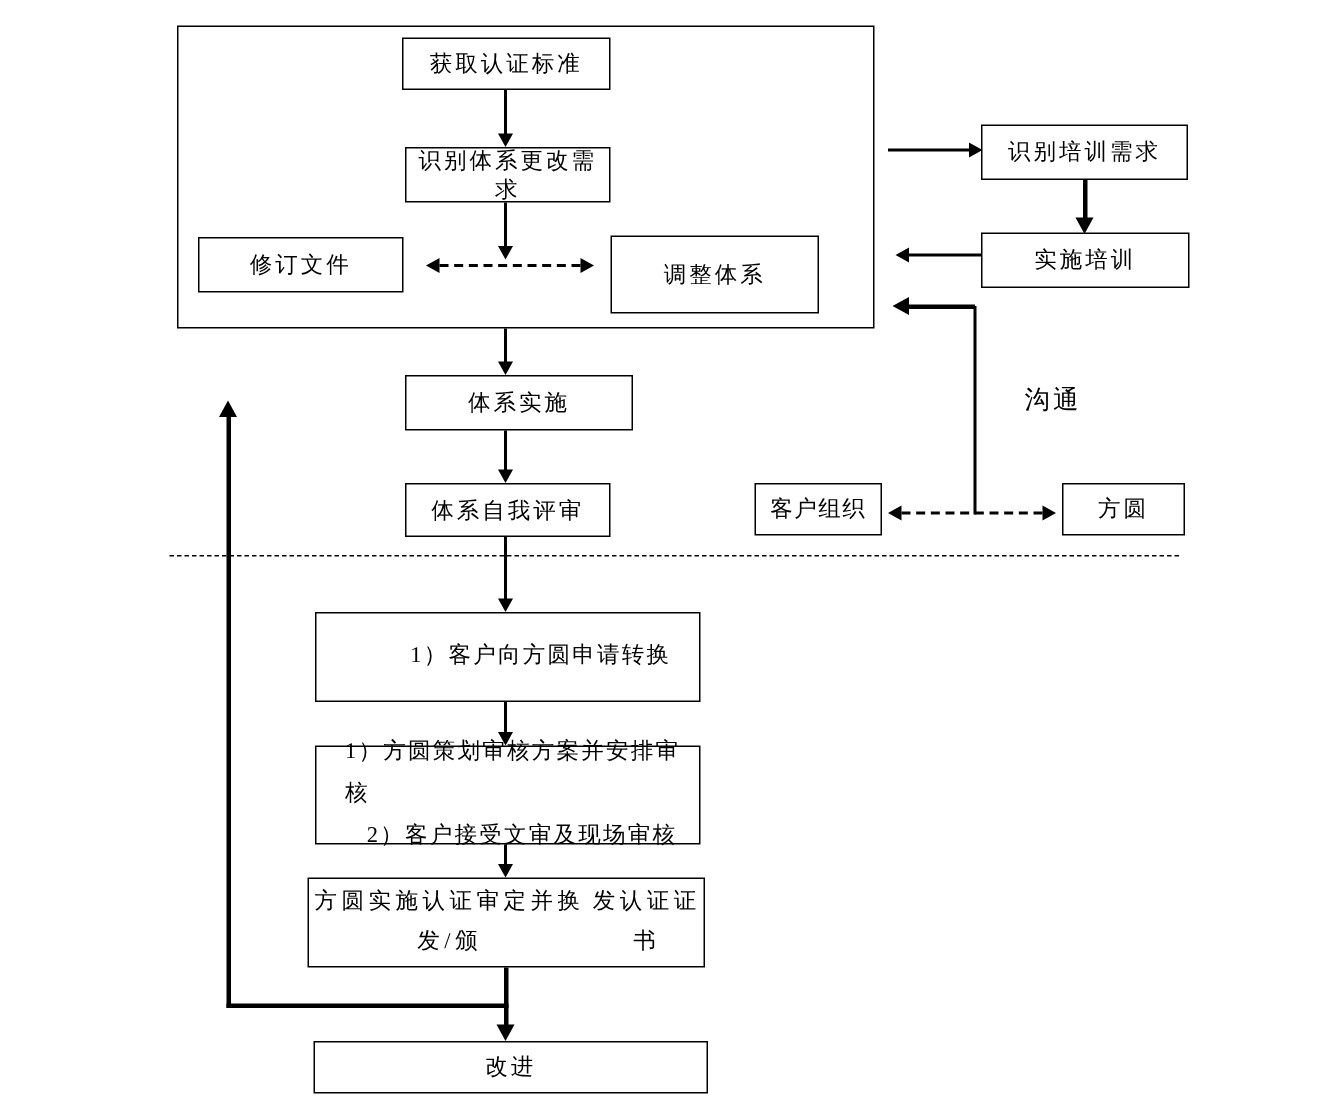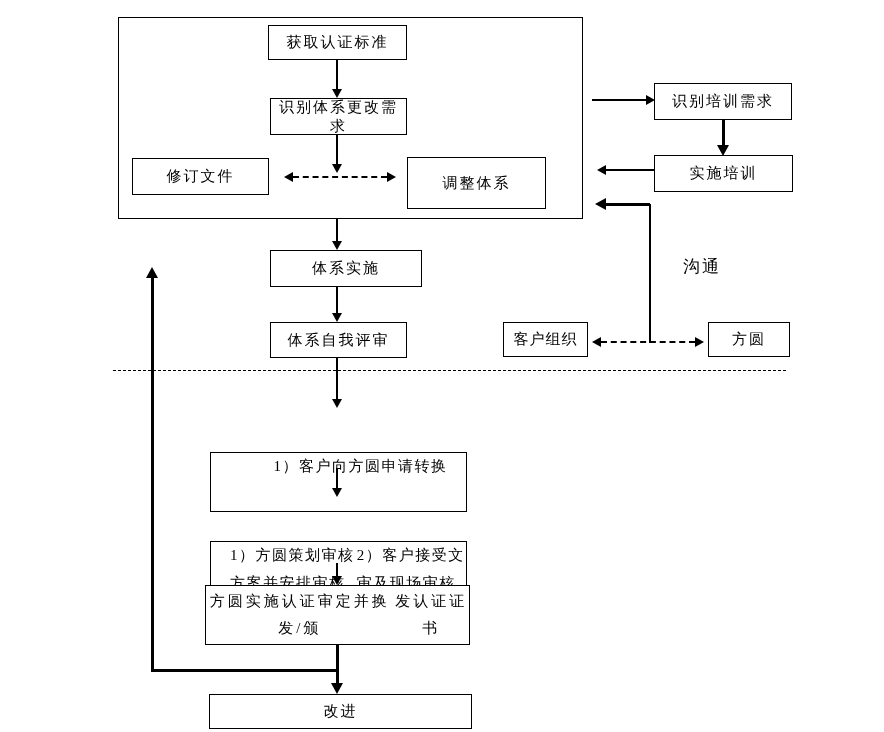"1）客户向方圆申请转换" .box.multiline { align-items: flex-start -> center; flex-direction: none -> column; margin-top: 44px -> none }
